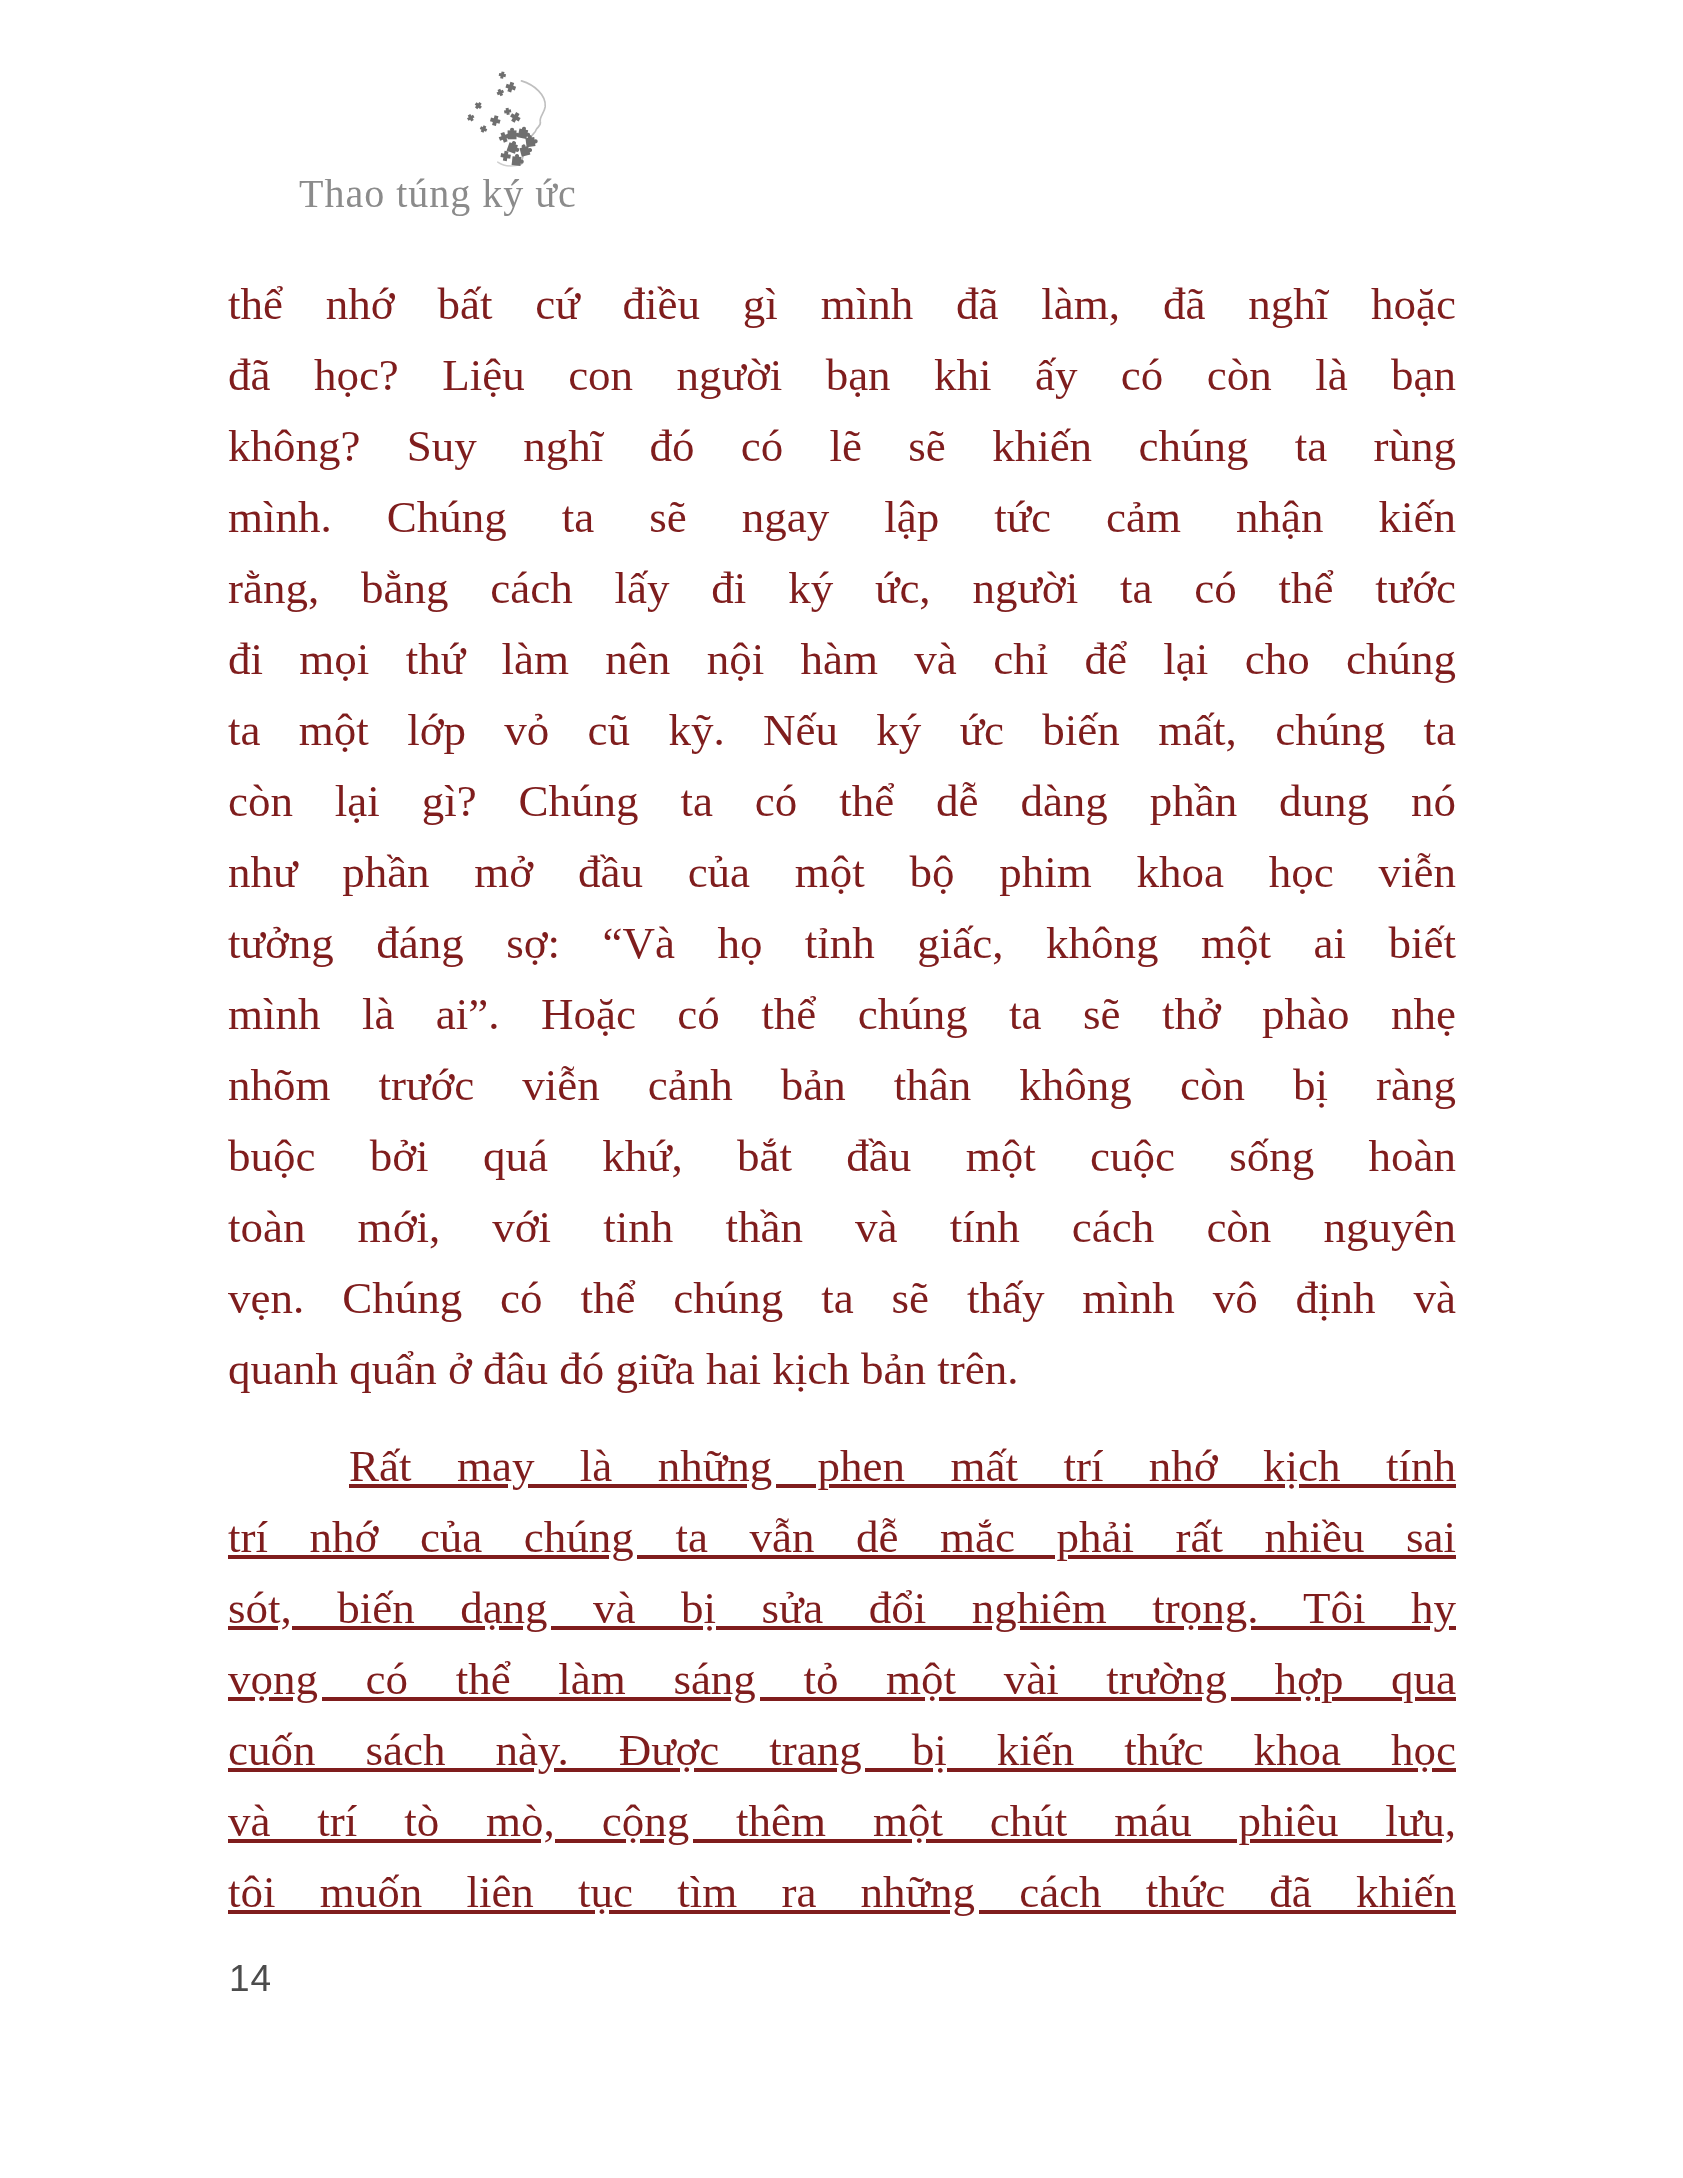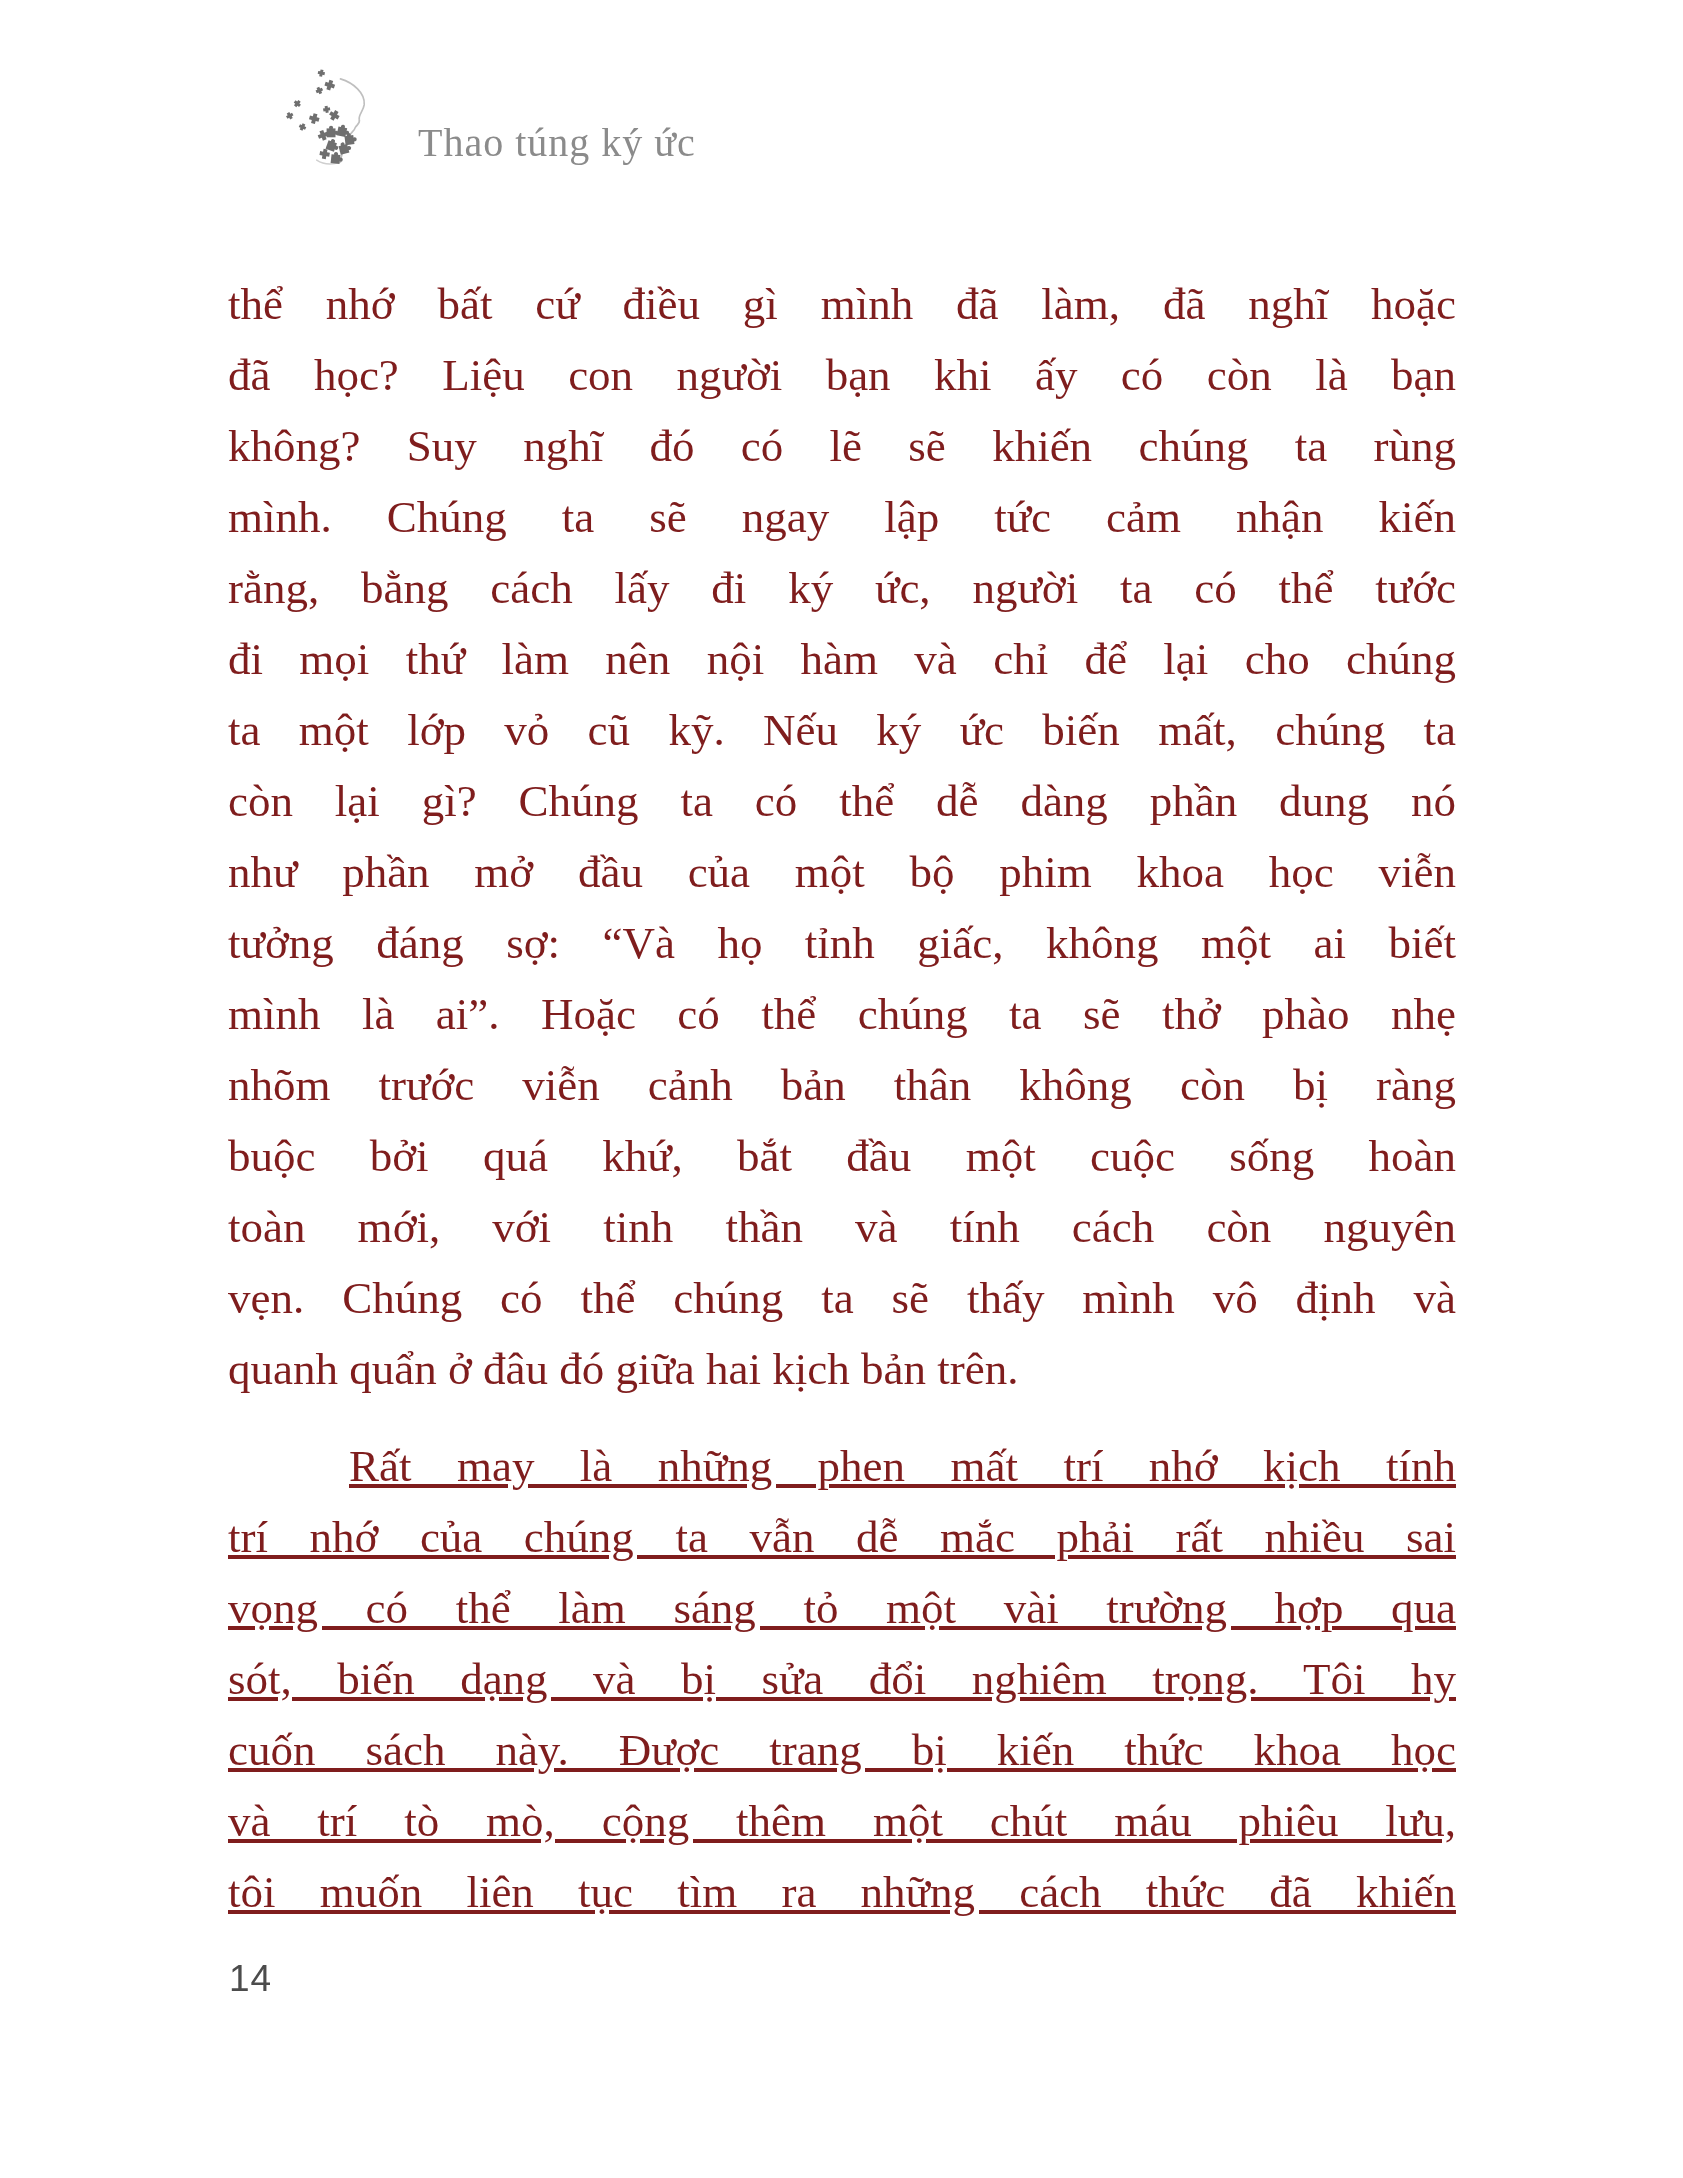"Thao túng ký ức" .header { flex-direction: none -> column }
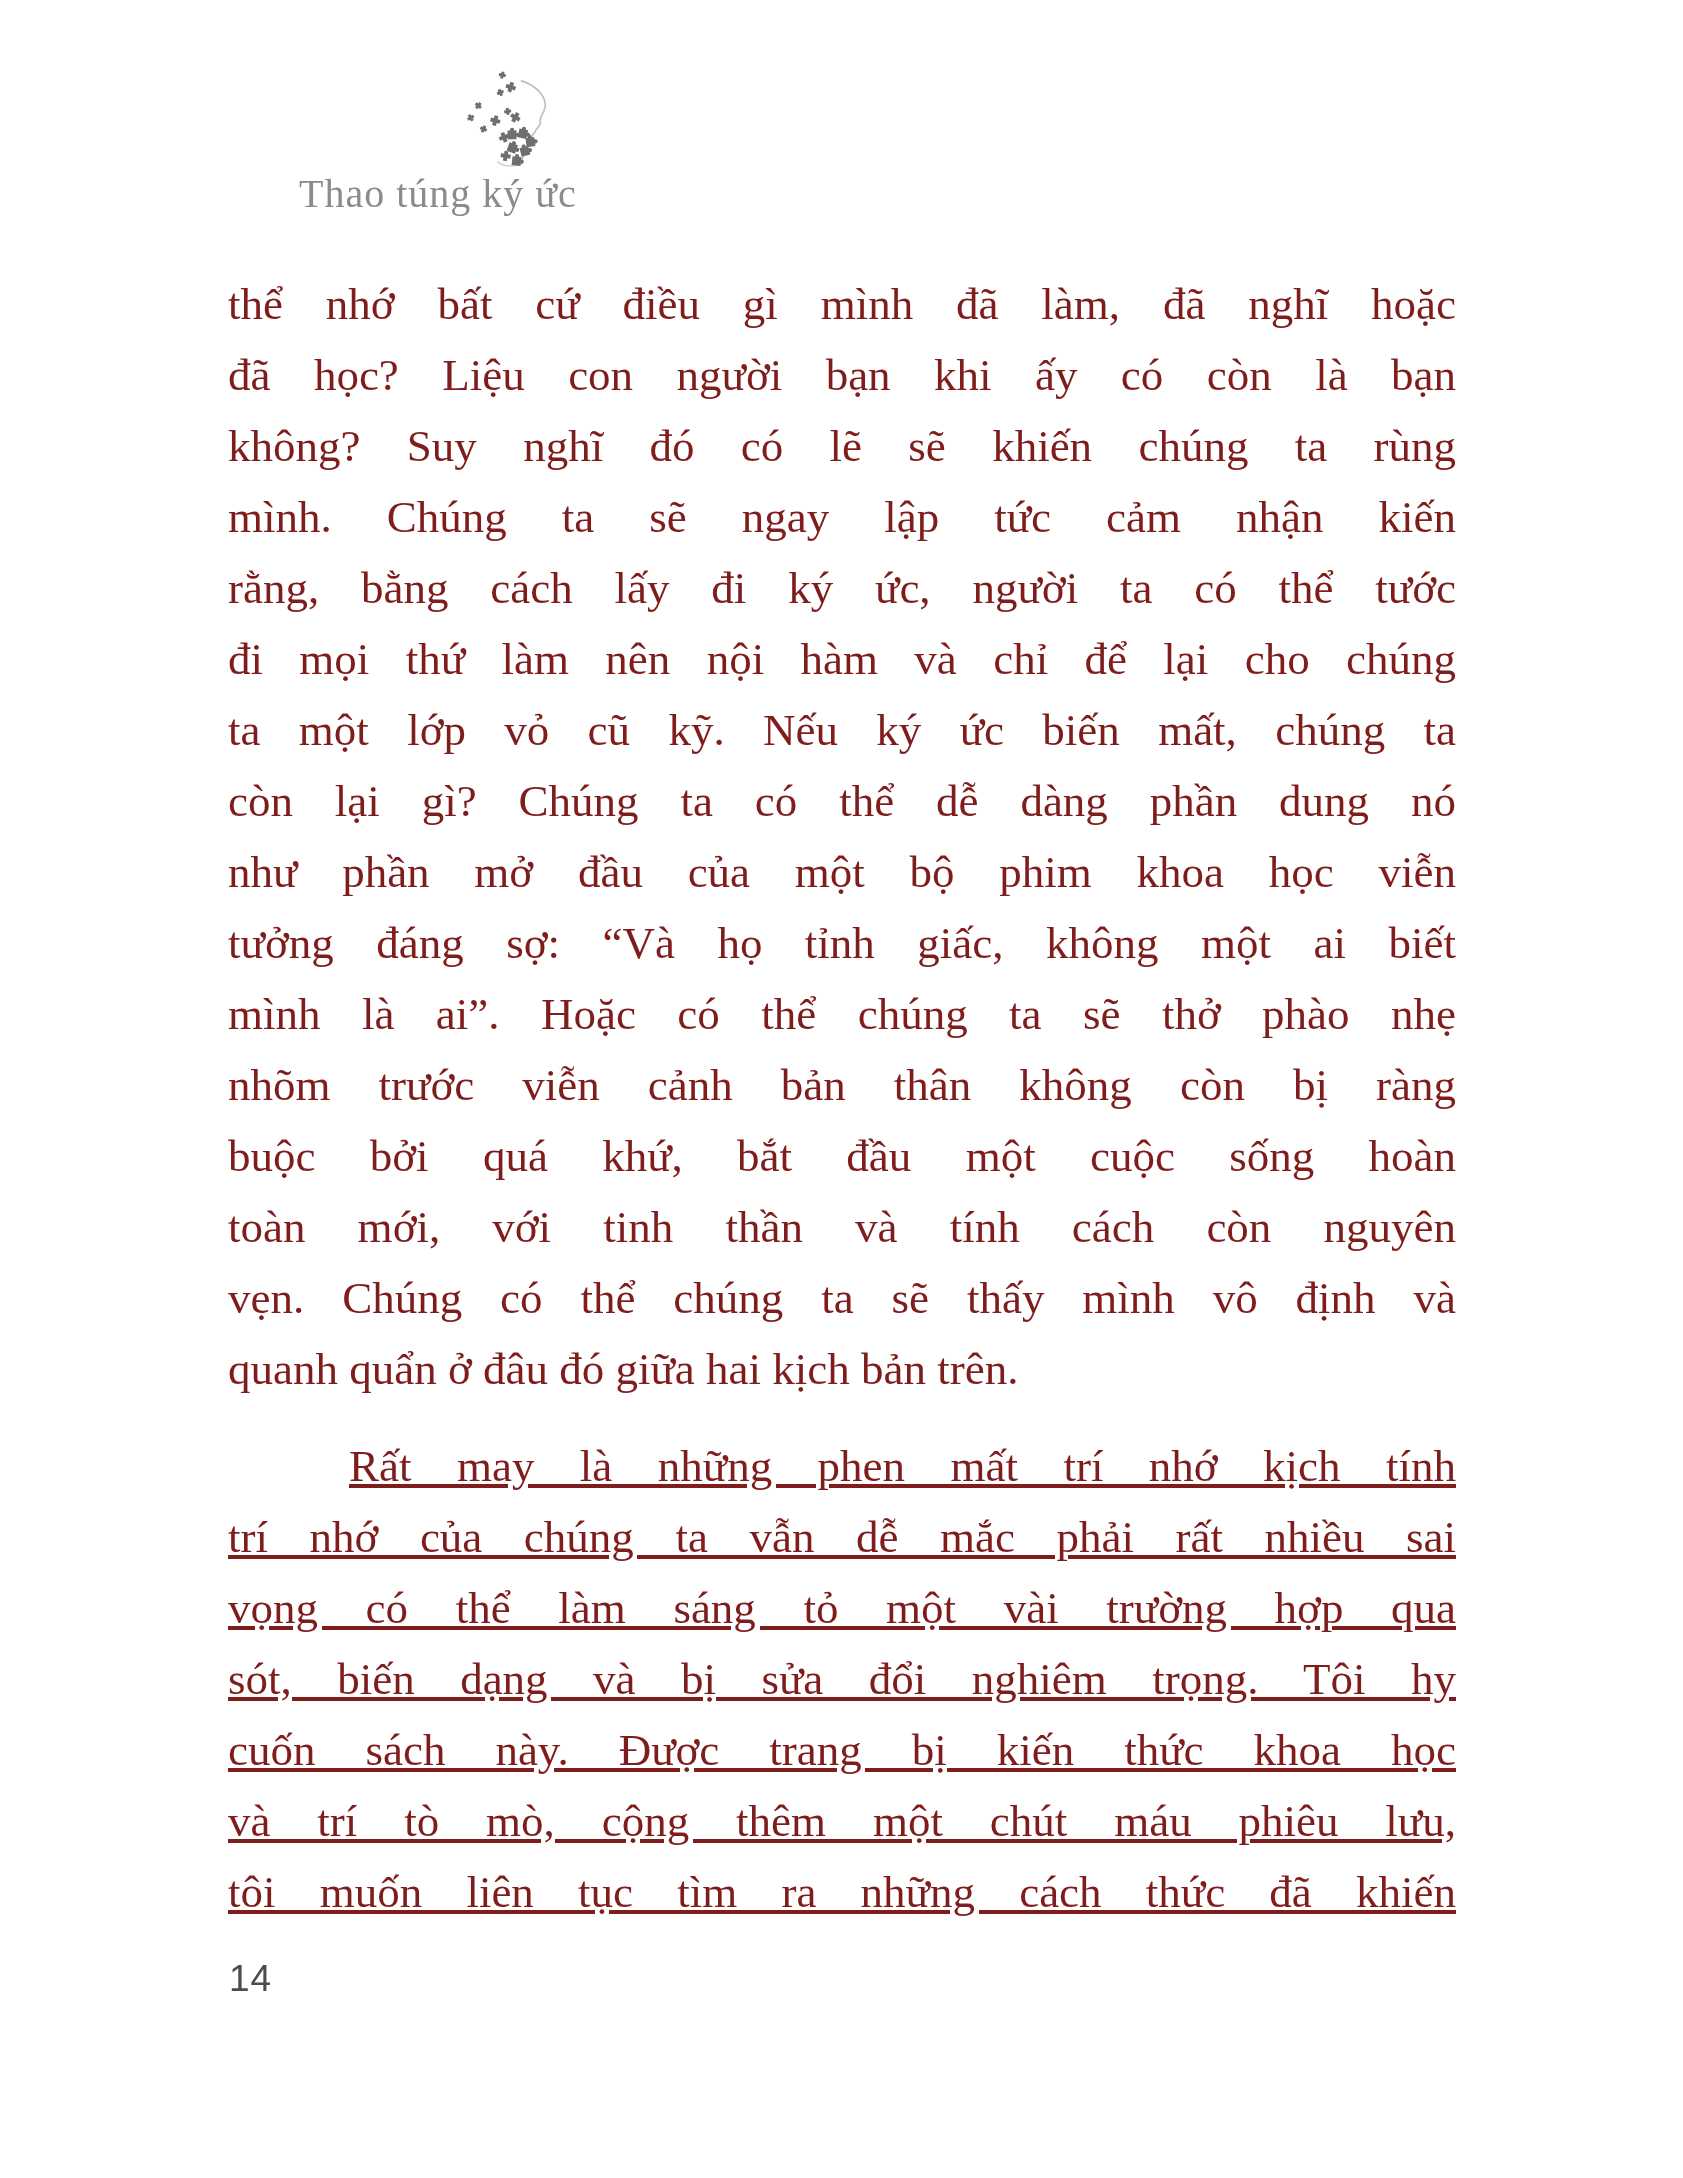"vọng có thể làm sáng" div.line { order: before "sót, biến dạng và bị" -> after "sót, biến dạng và bị" }
